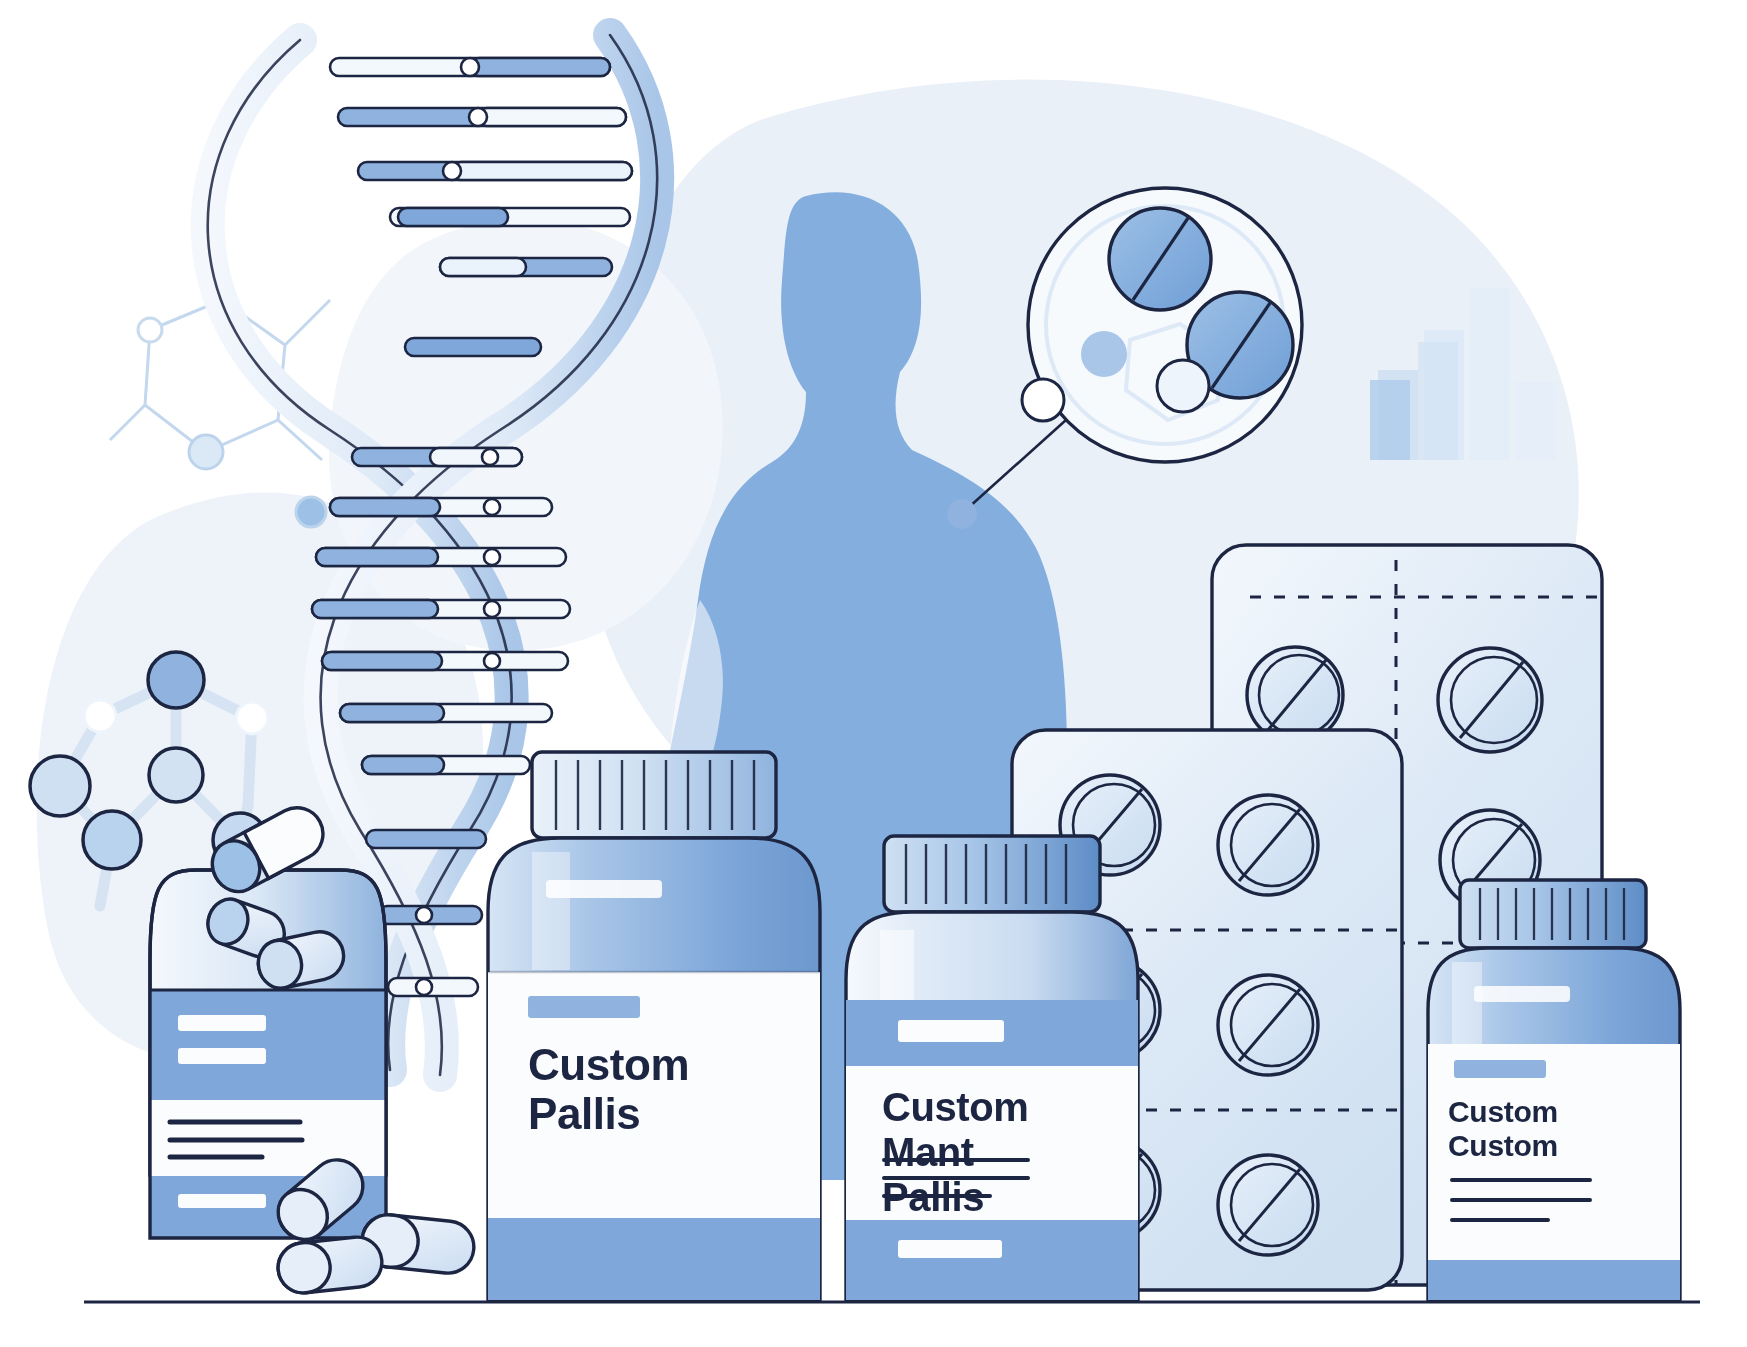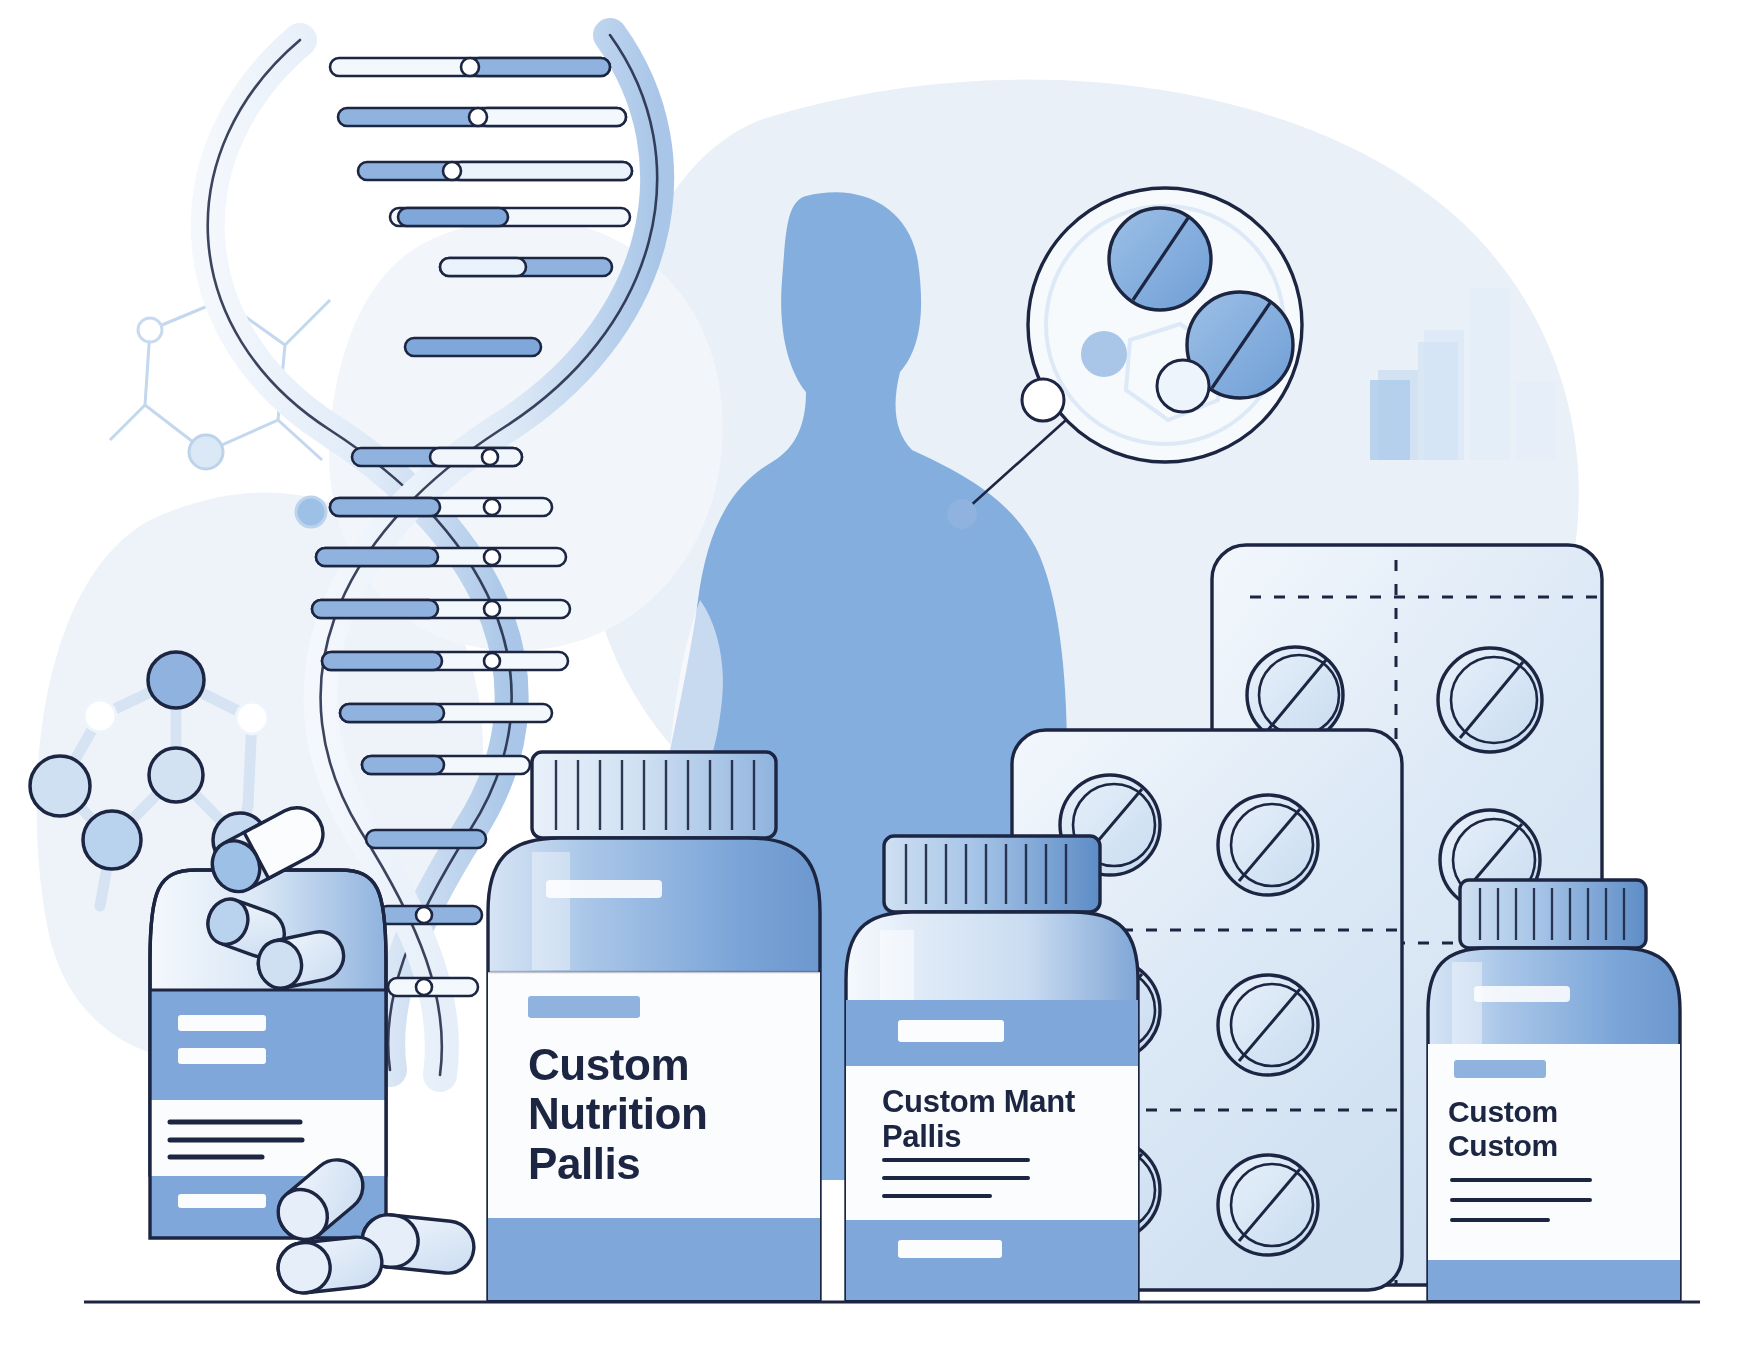"Nutrition" div { html: <div>Nutrition</div> -> none }
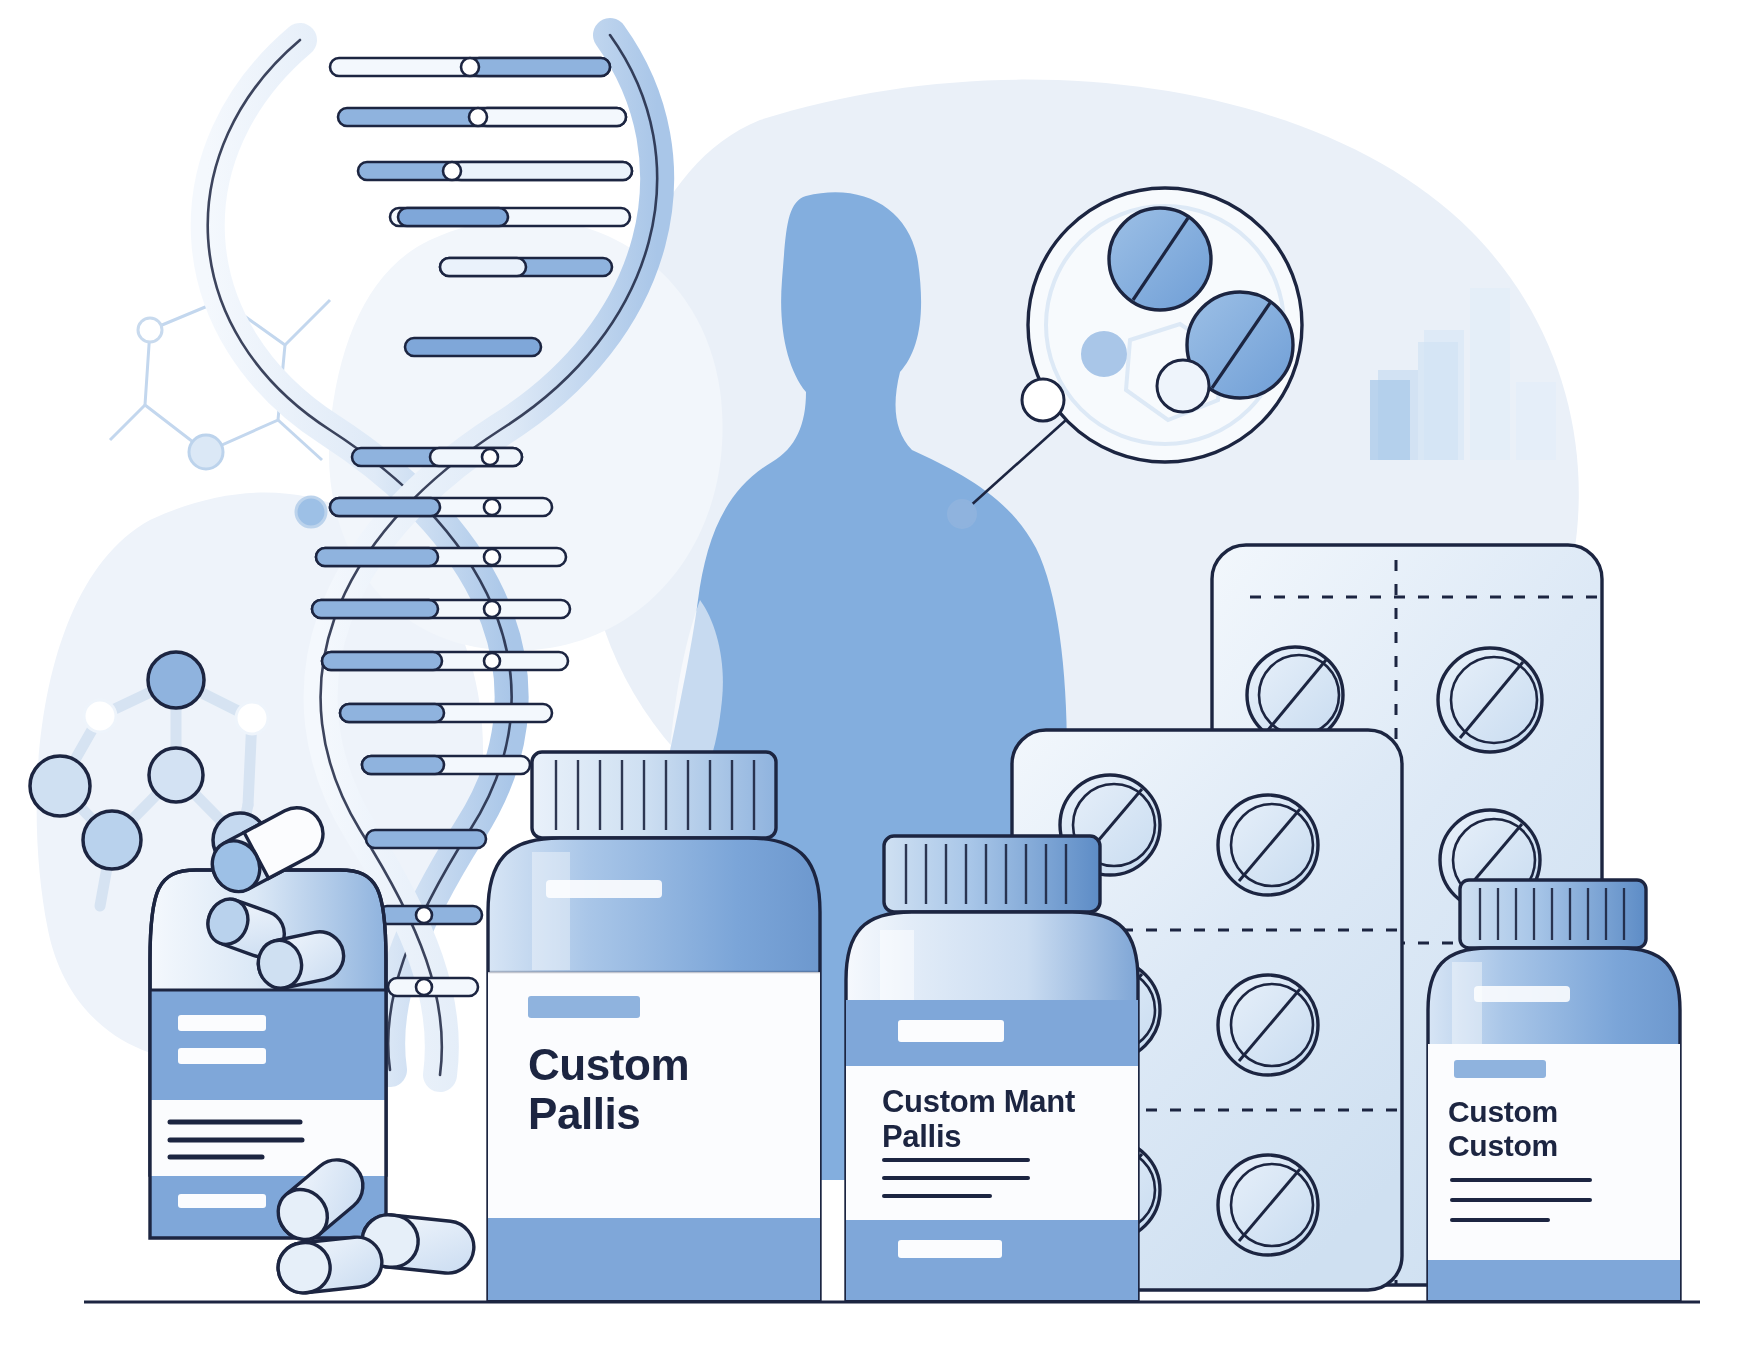"Custom Mant" #lbl-b { font-size: 31px -> 40px }
